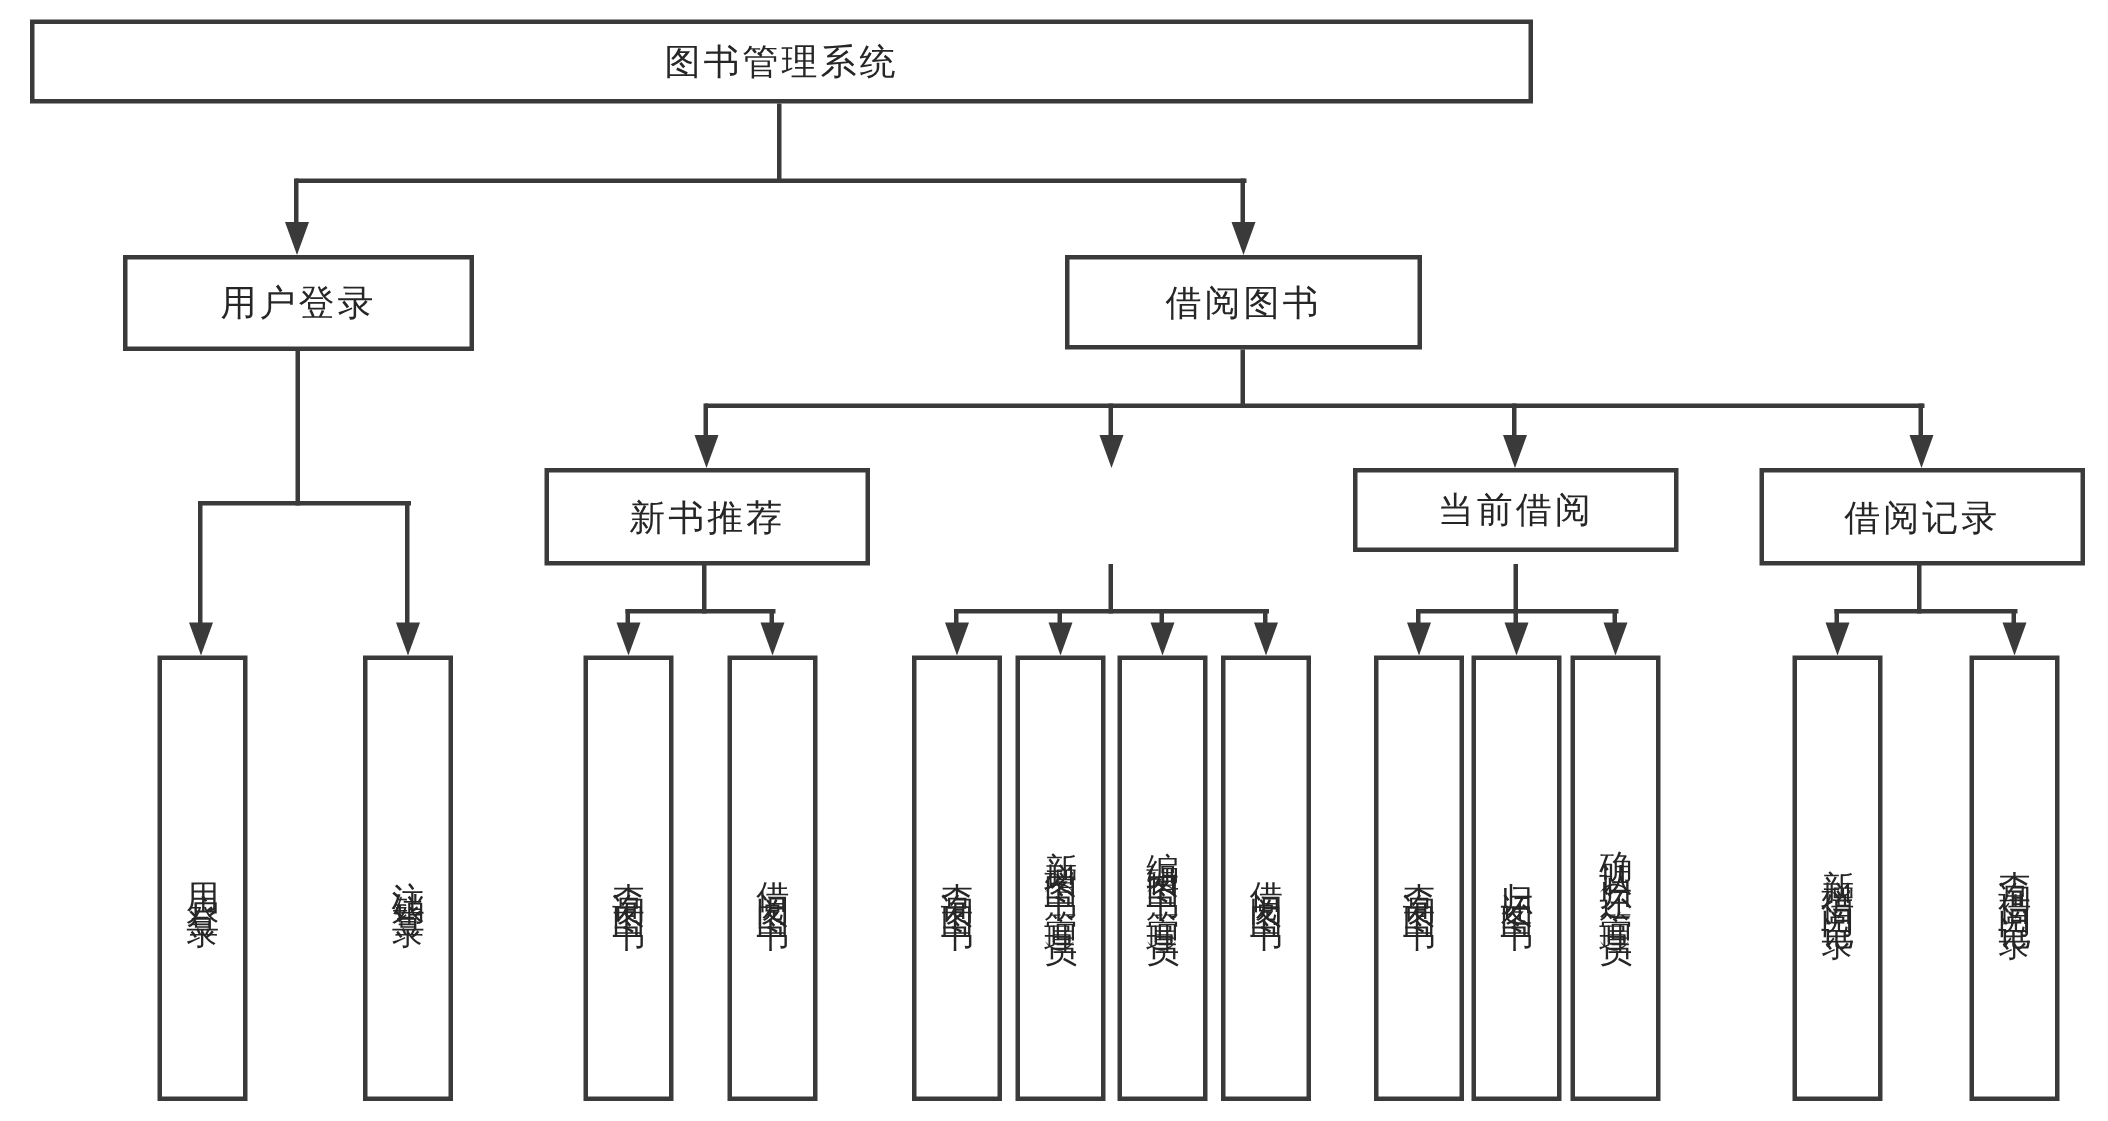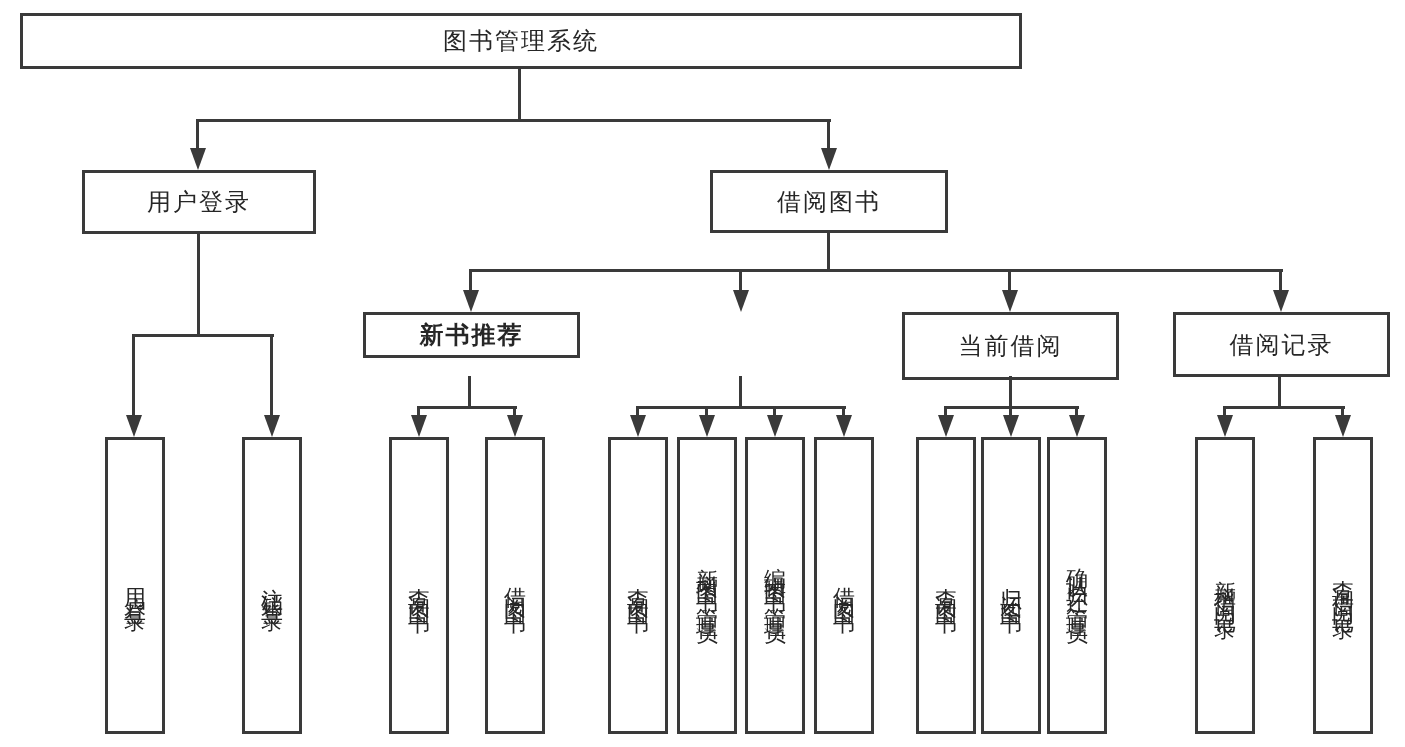"新书推荐" div.box { font-weight: bold -> none; height: 46px -> 65px }
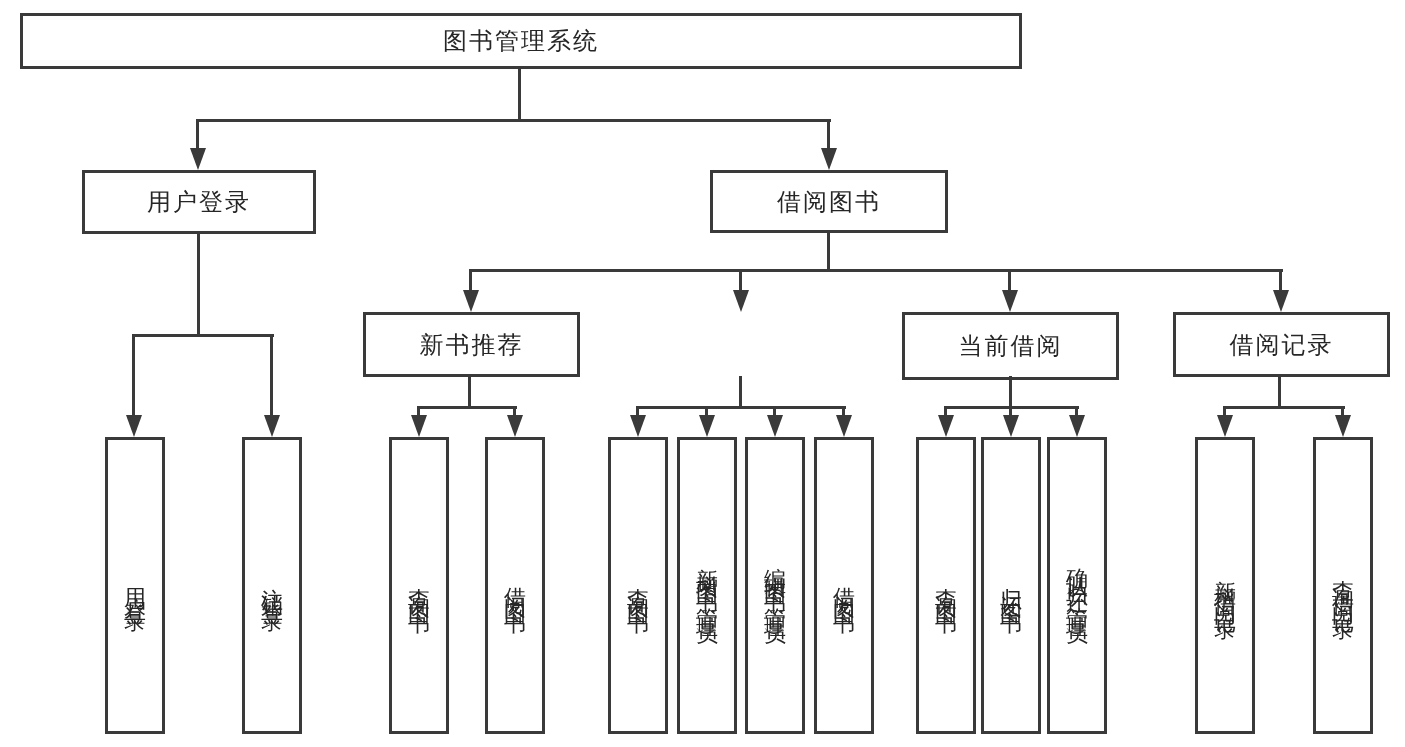"当前借阅" div.box { height: 68px -> 56px }
